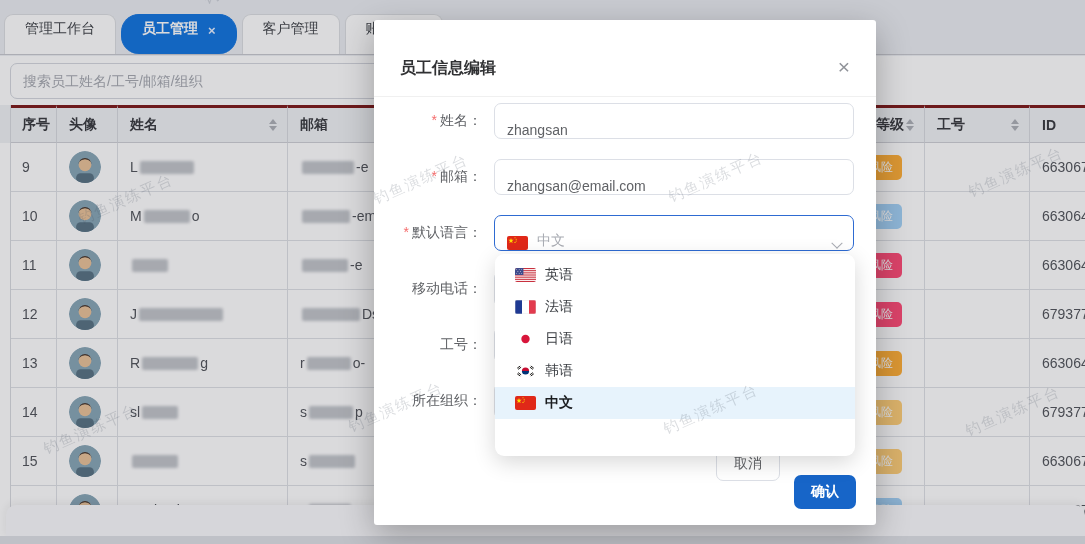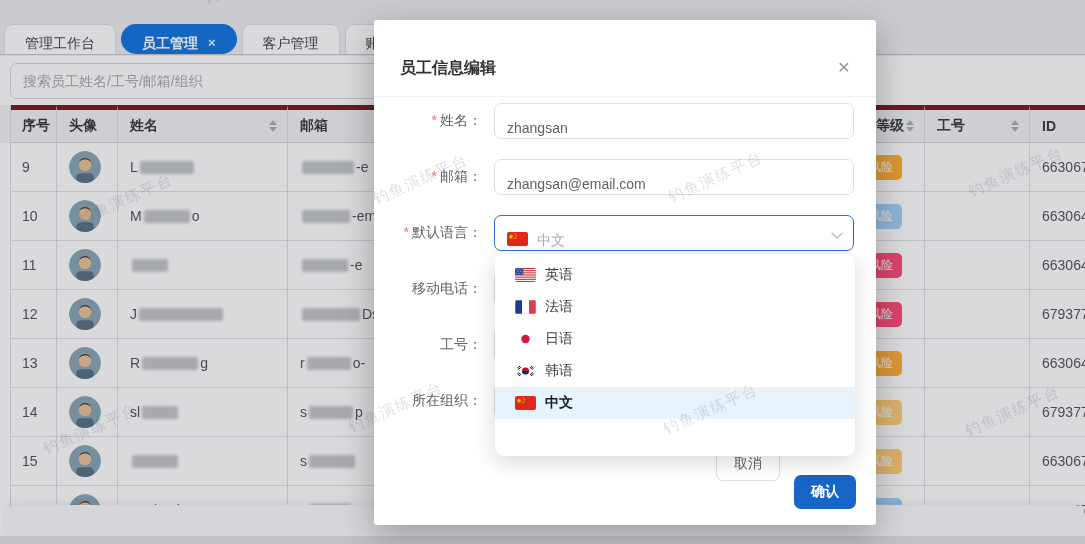"管理工作台" .tab { align-items: flex-start -> flex-end; height: 30px -> 40px; padding: 10px 20px -> 16px 20px }
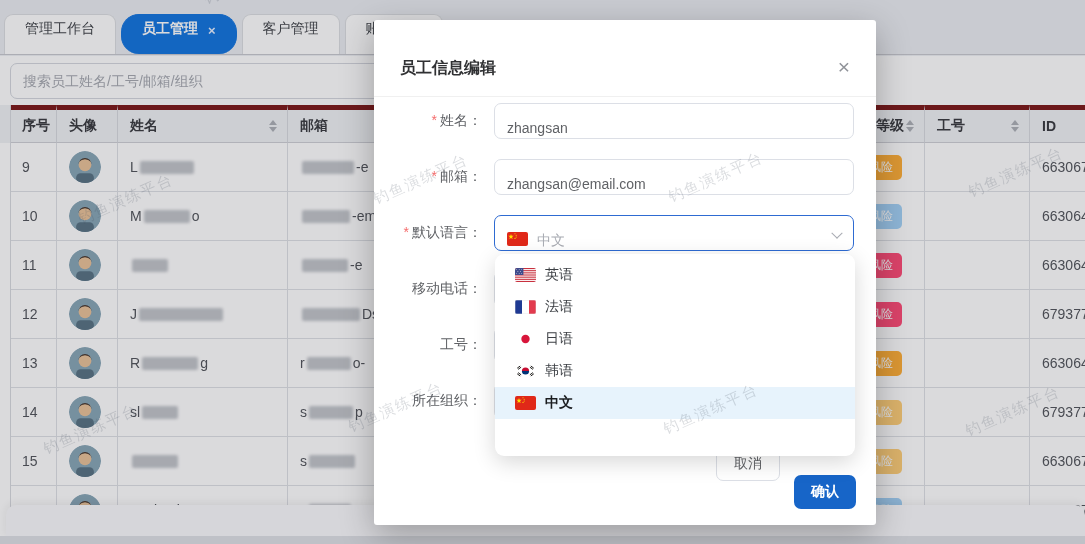"序号" .th { border-top: 5px solid #7f1d1d -> 3px solid #7f1d1d }
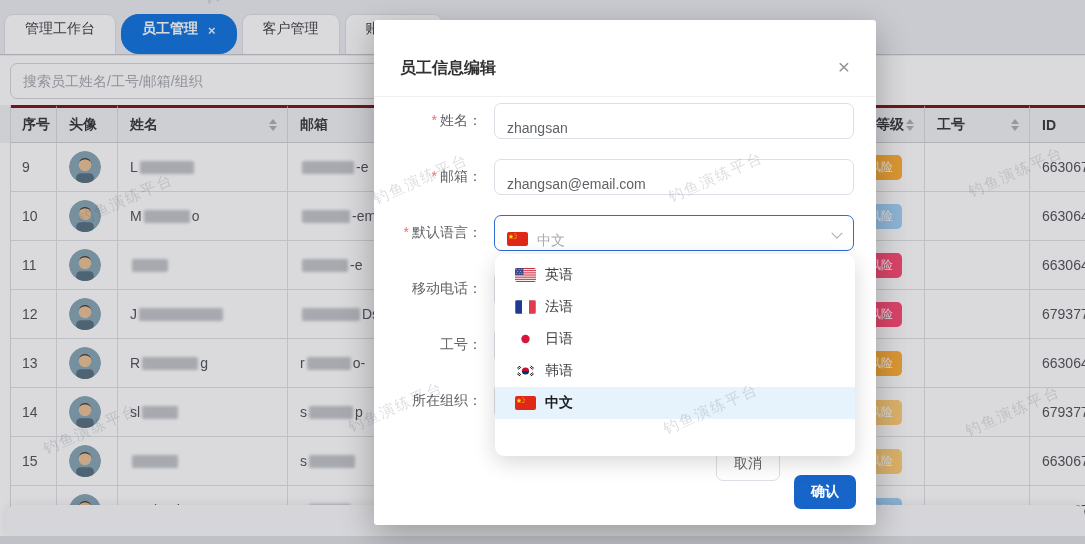"zhangsan" .fctl { align-items: flex-start -> flex-end; padding: 16px 12px -> 0 12px }
